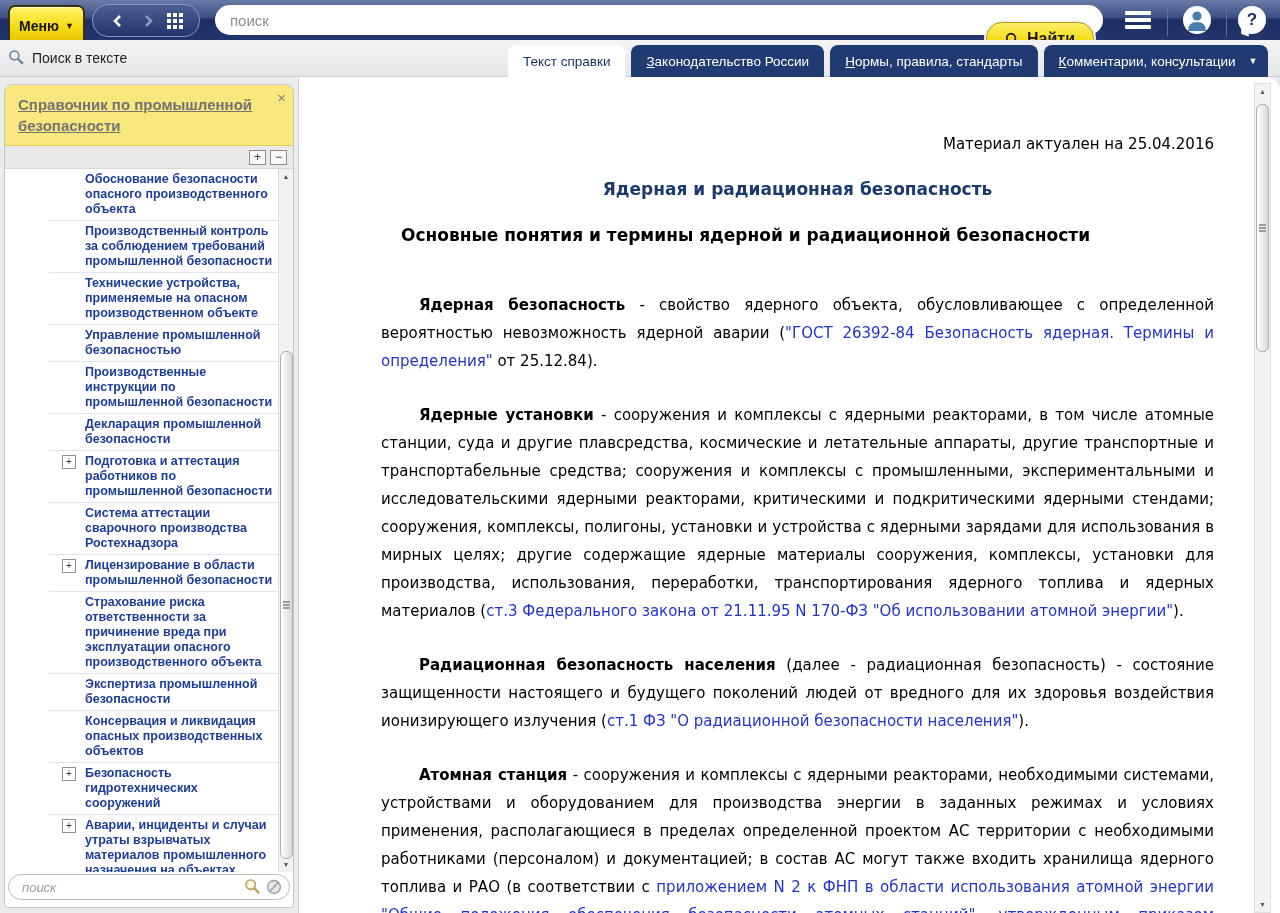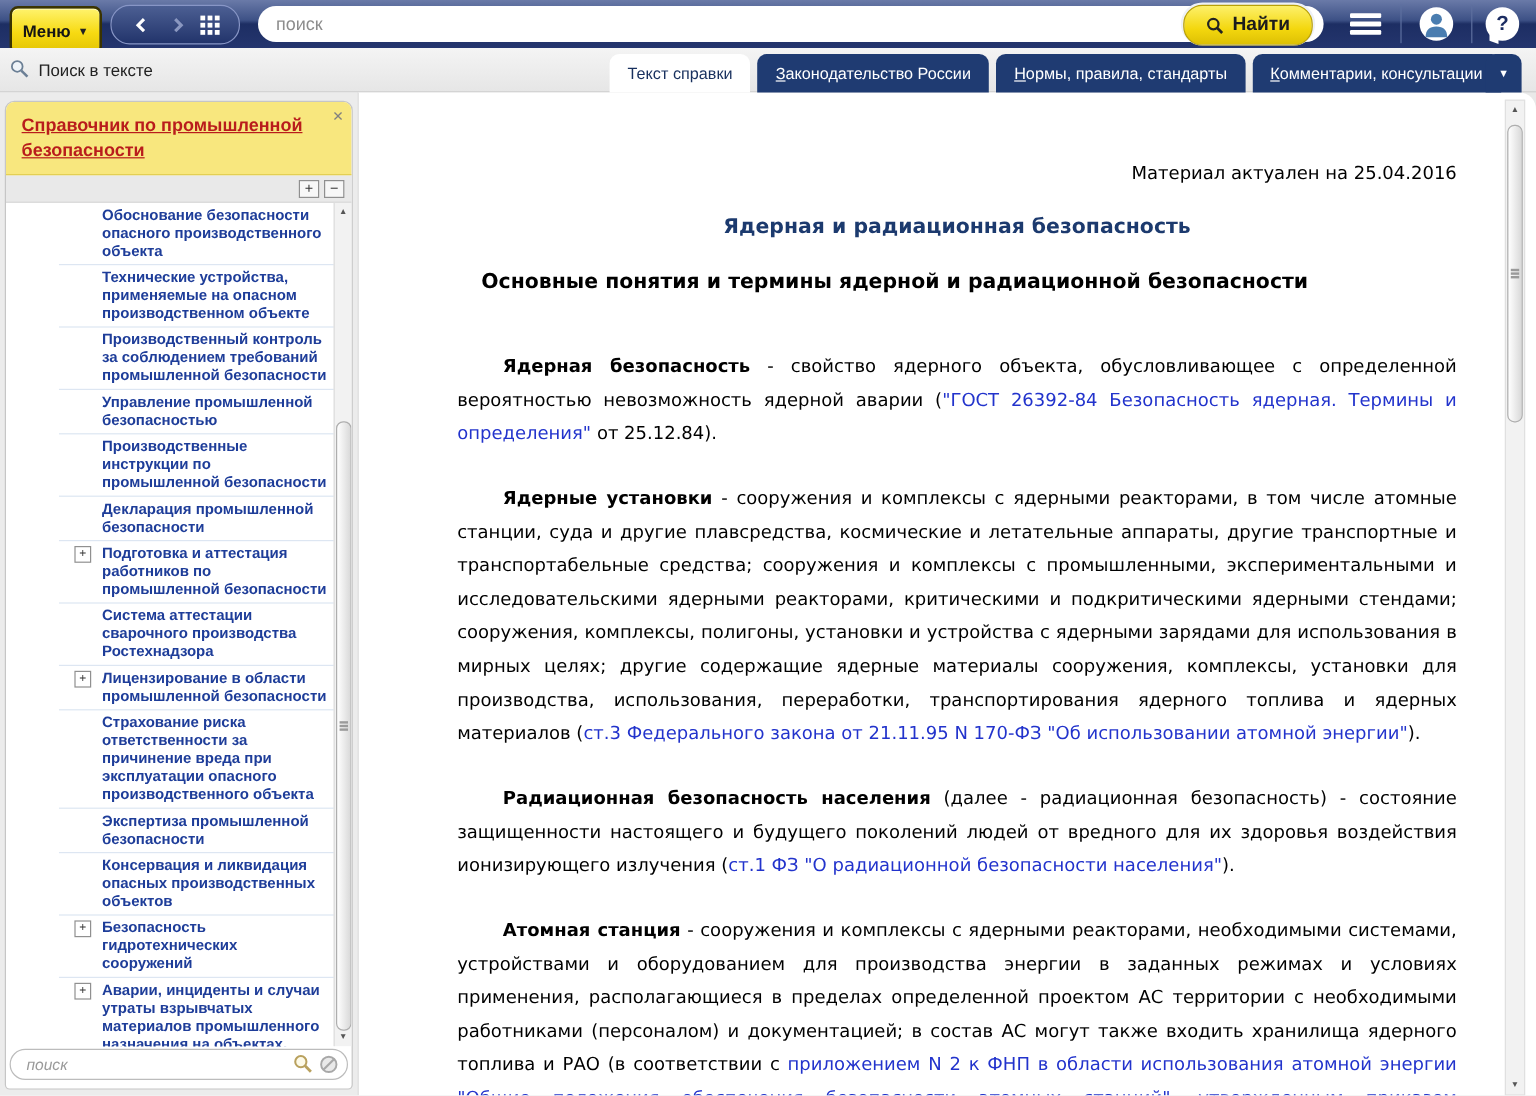"Найти" #find-btn { top: 2px -> 20px }
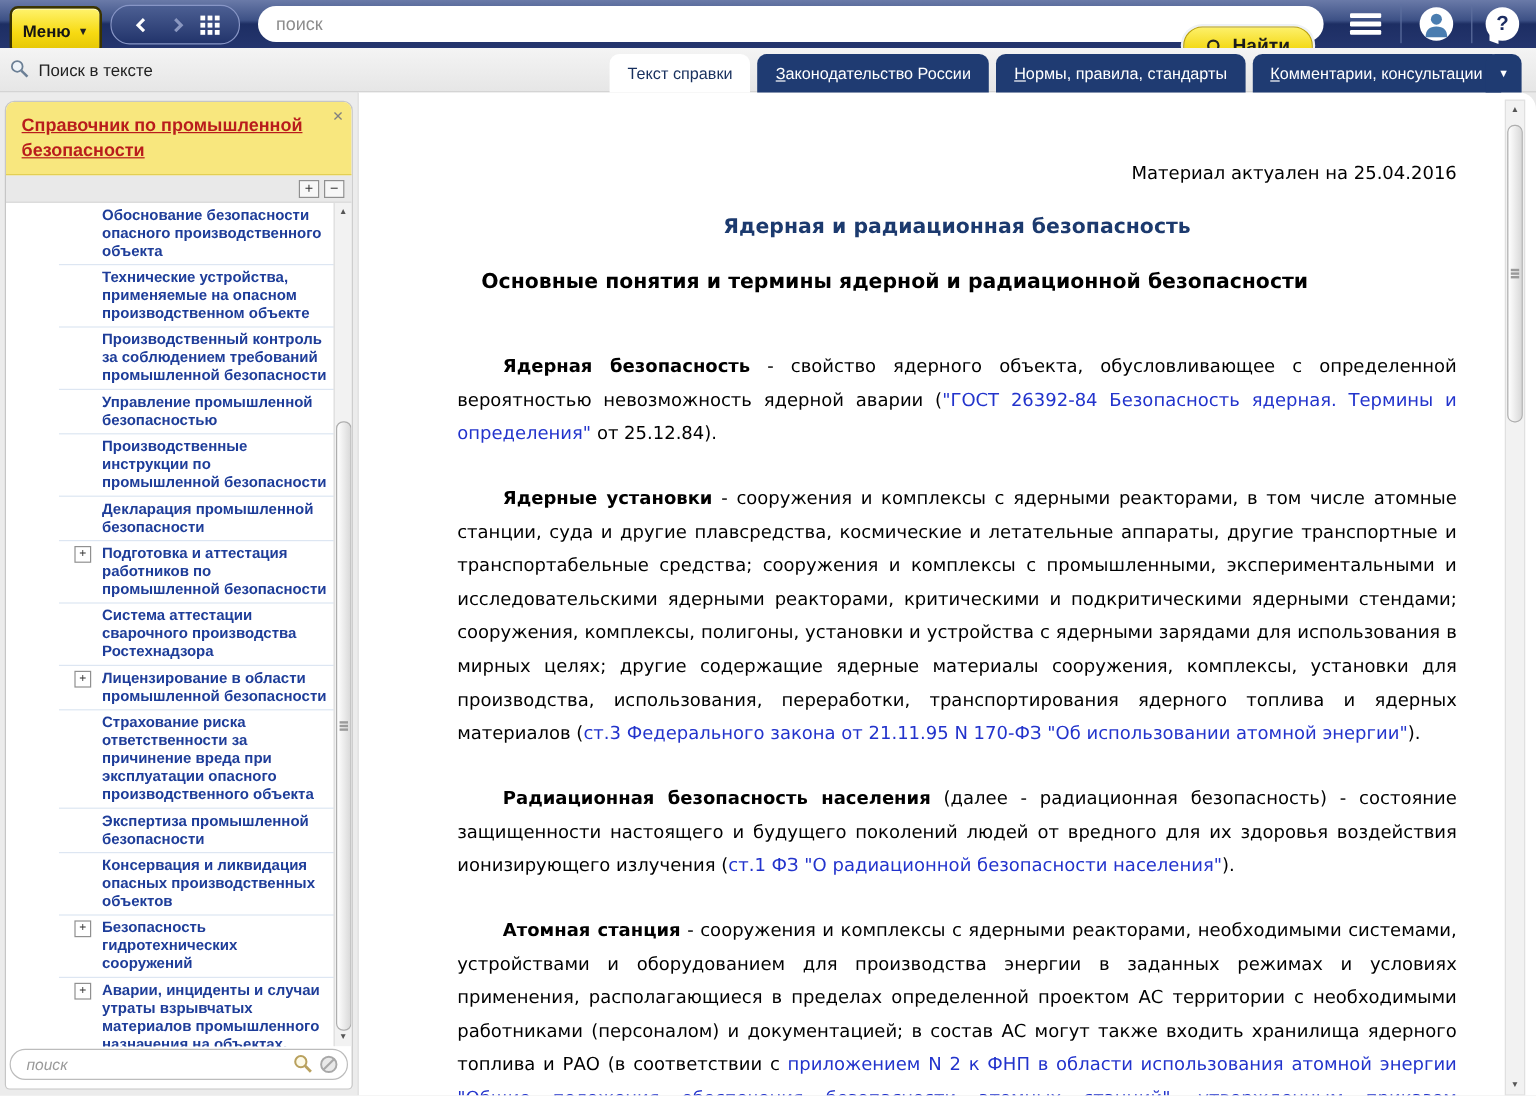"Справочник по промышленной безопасности" #sidebar-title { color: #b91c1c -> #737373 }
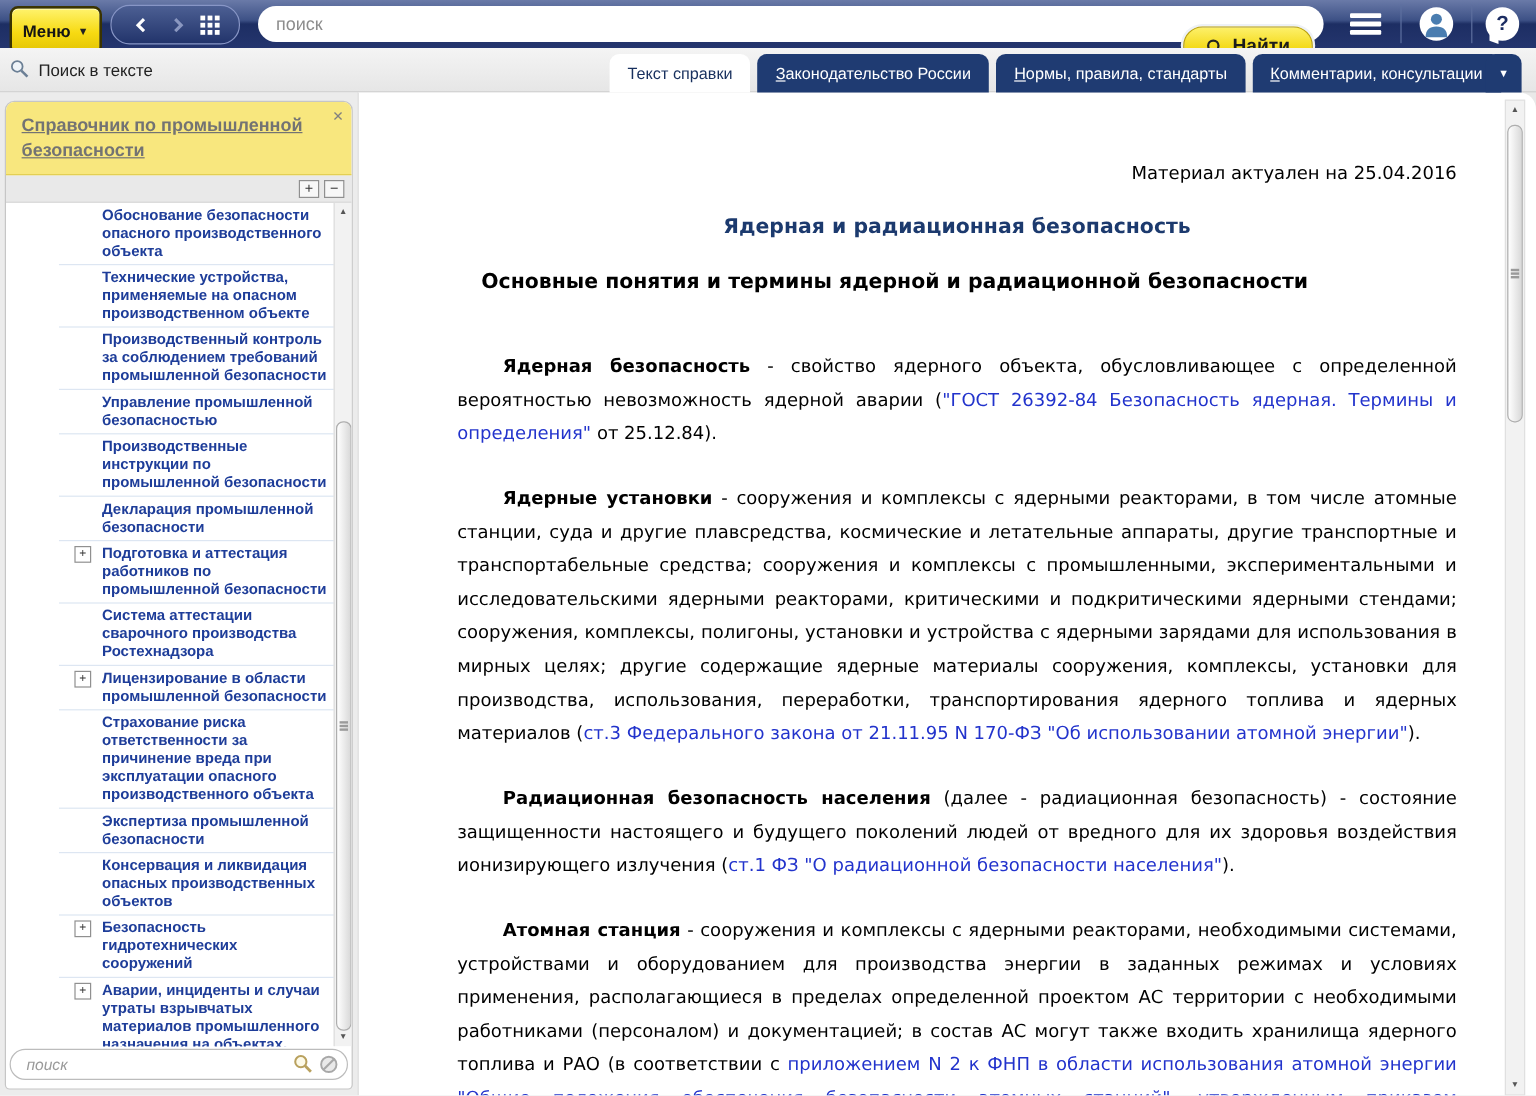"Технические устройства, применяемые на" div.titem { order: before "Производственный контроль за соблюдением" -> after "Производственный контроль за соблюдением" }
